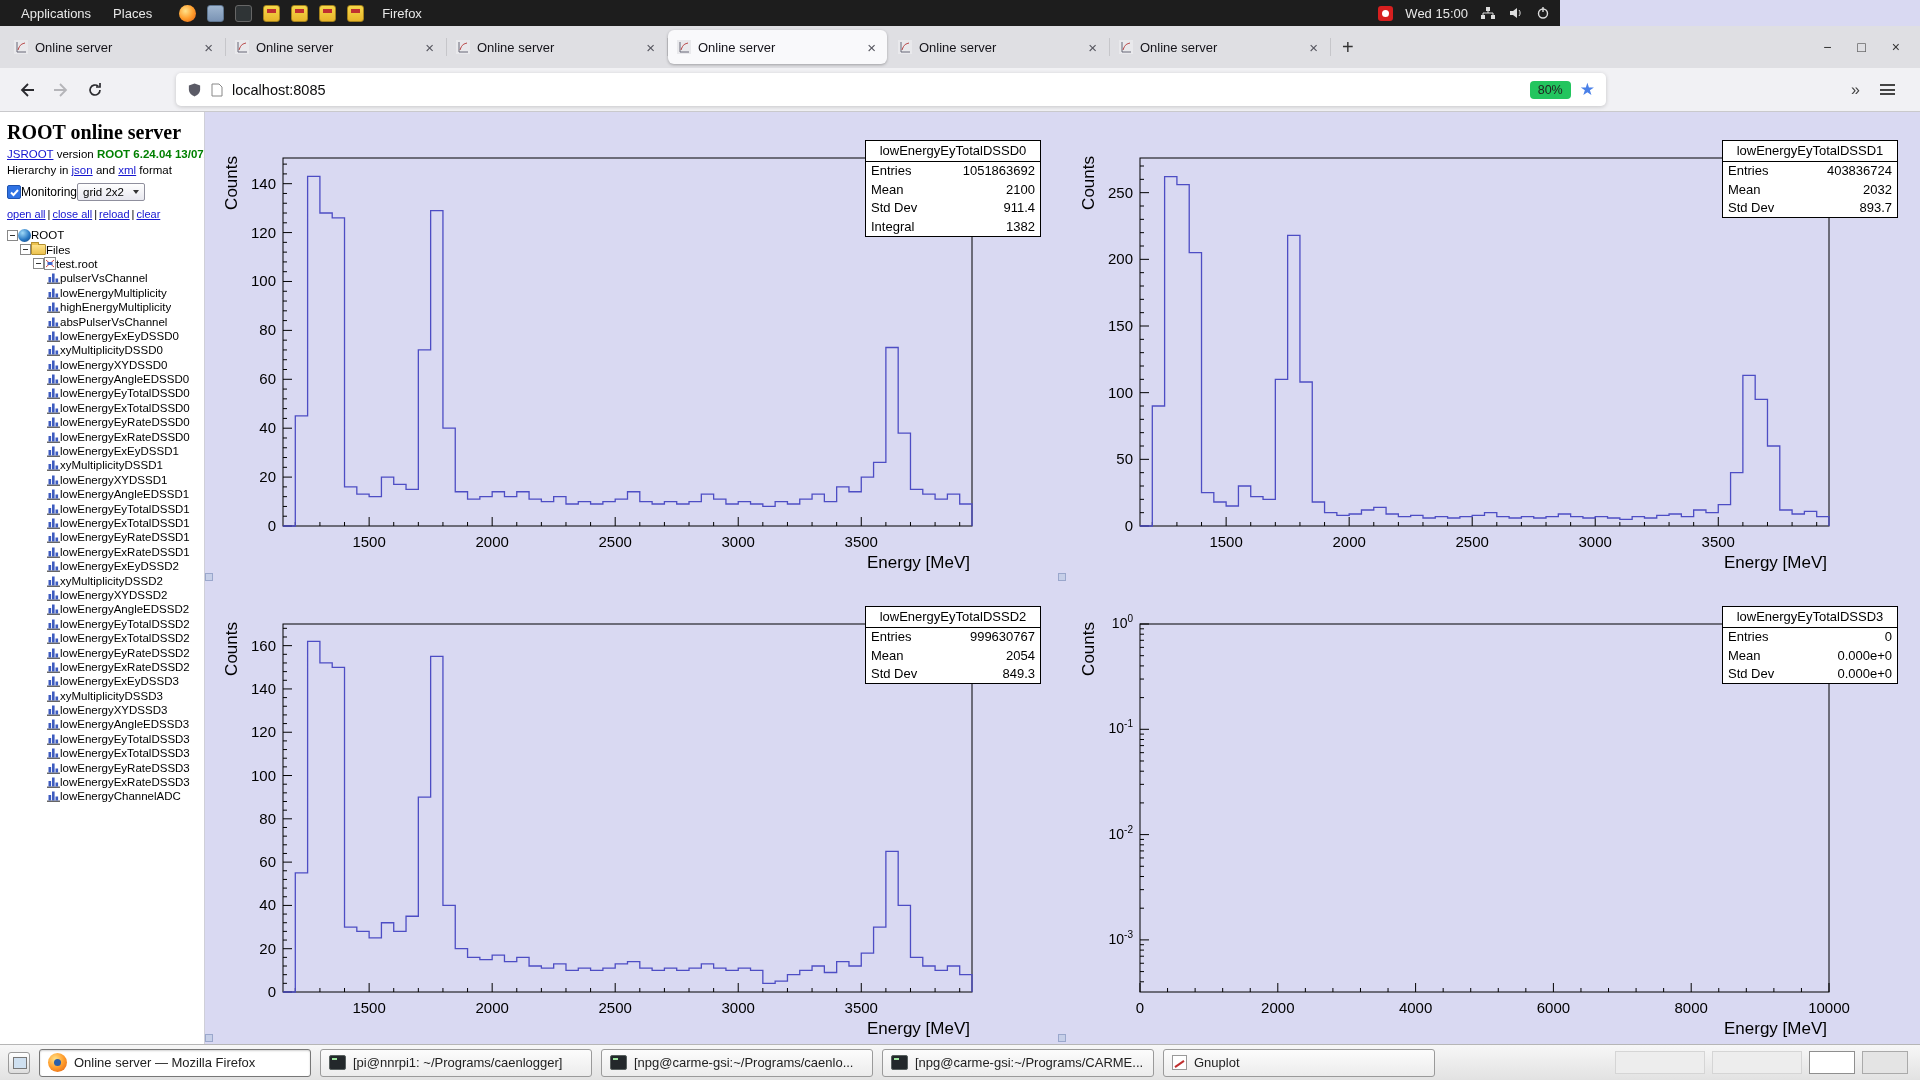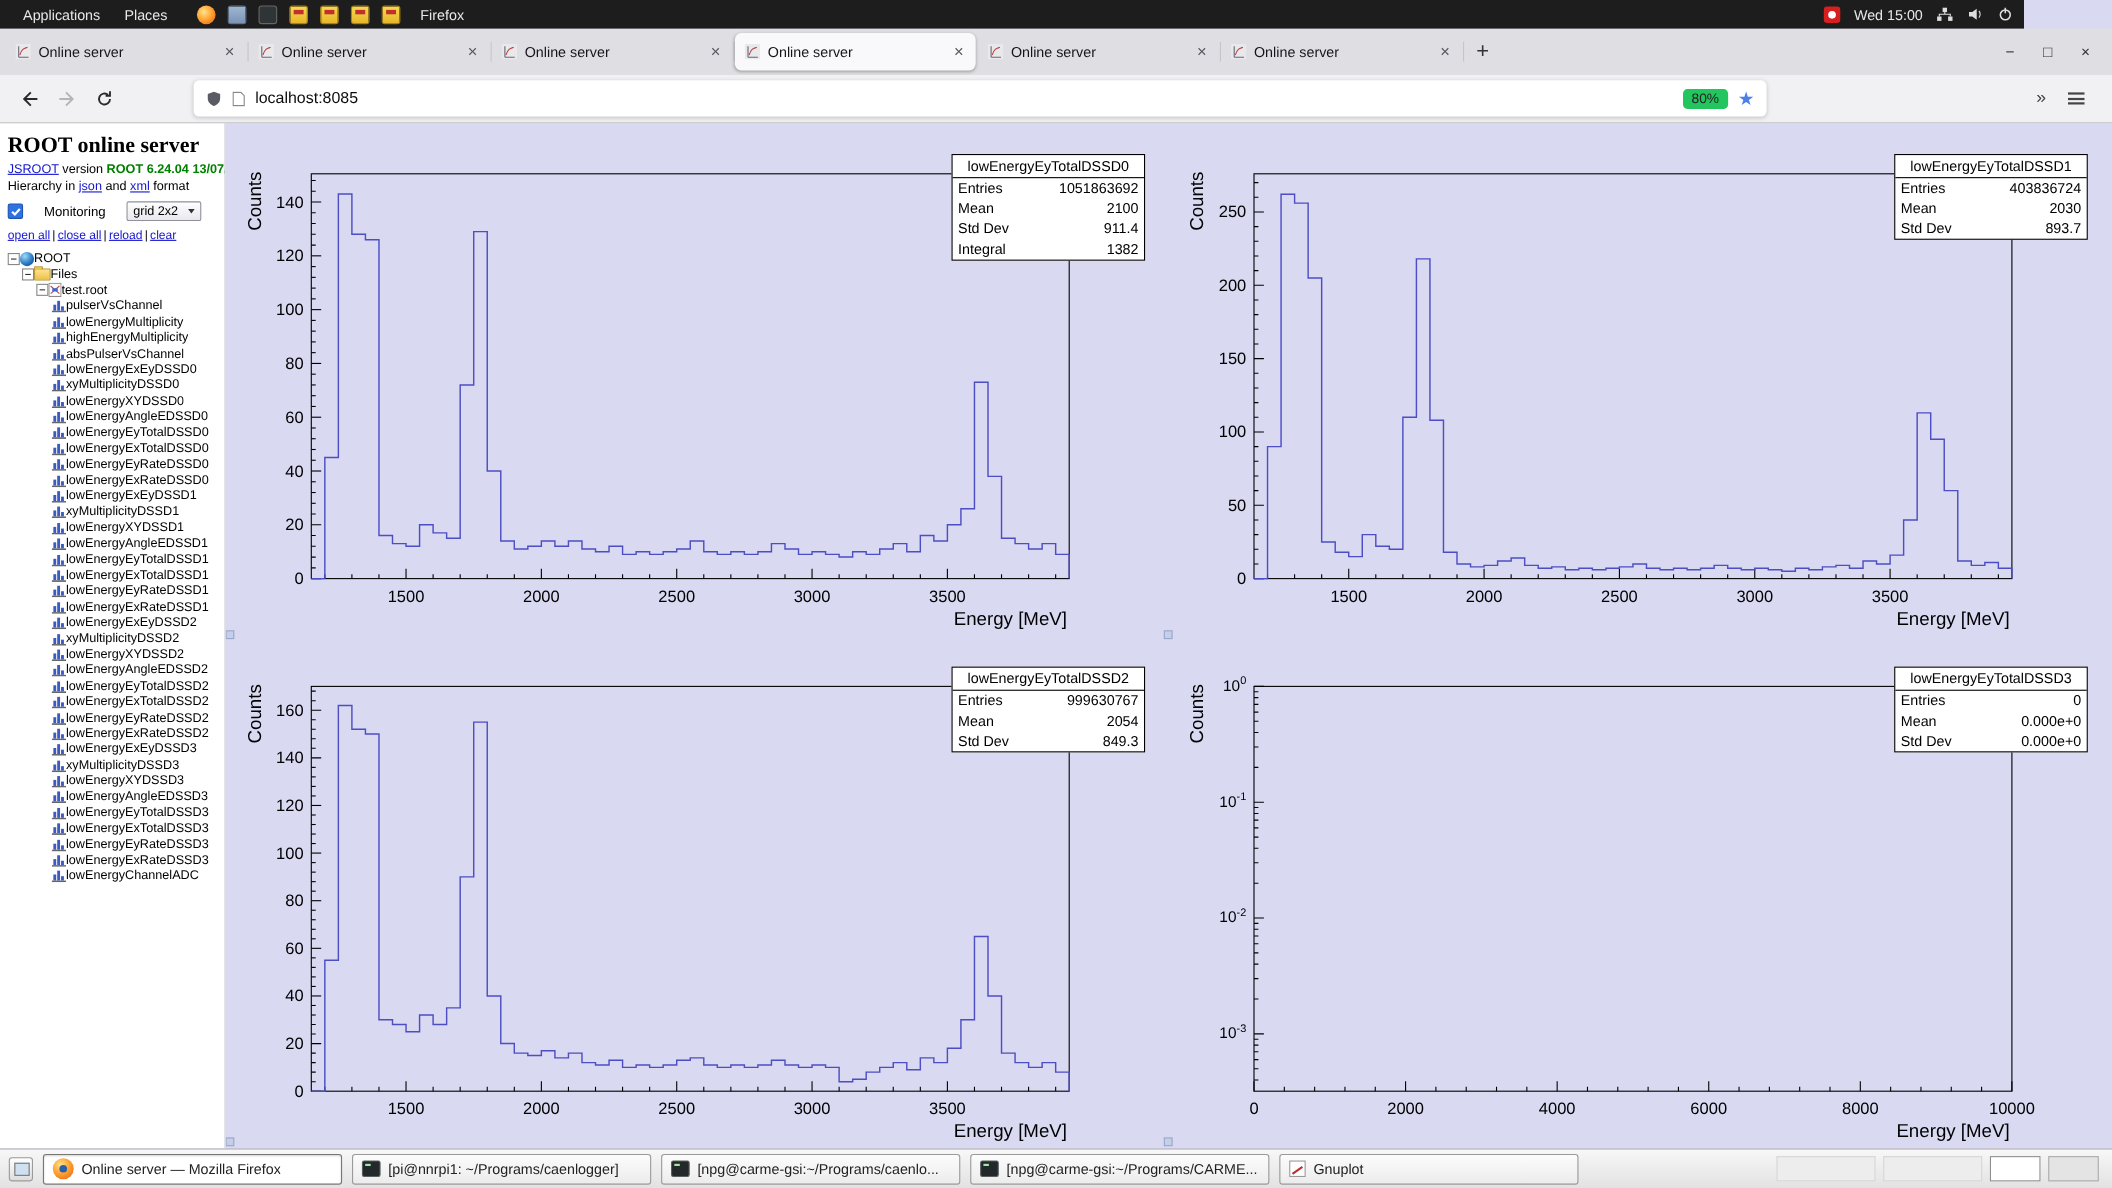"Applications" #desktop-bar { width: 1840px -> 1560px }
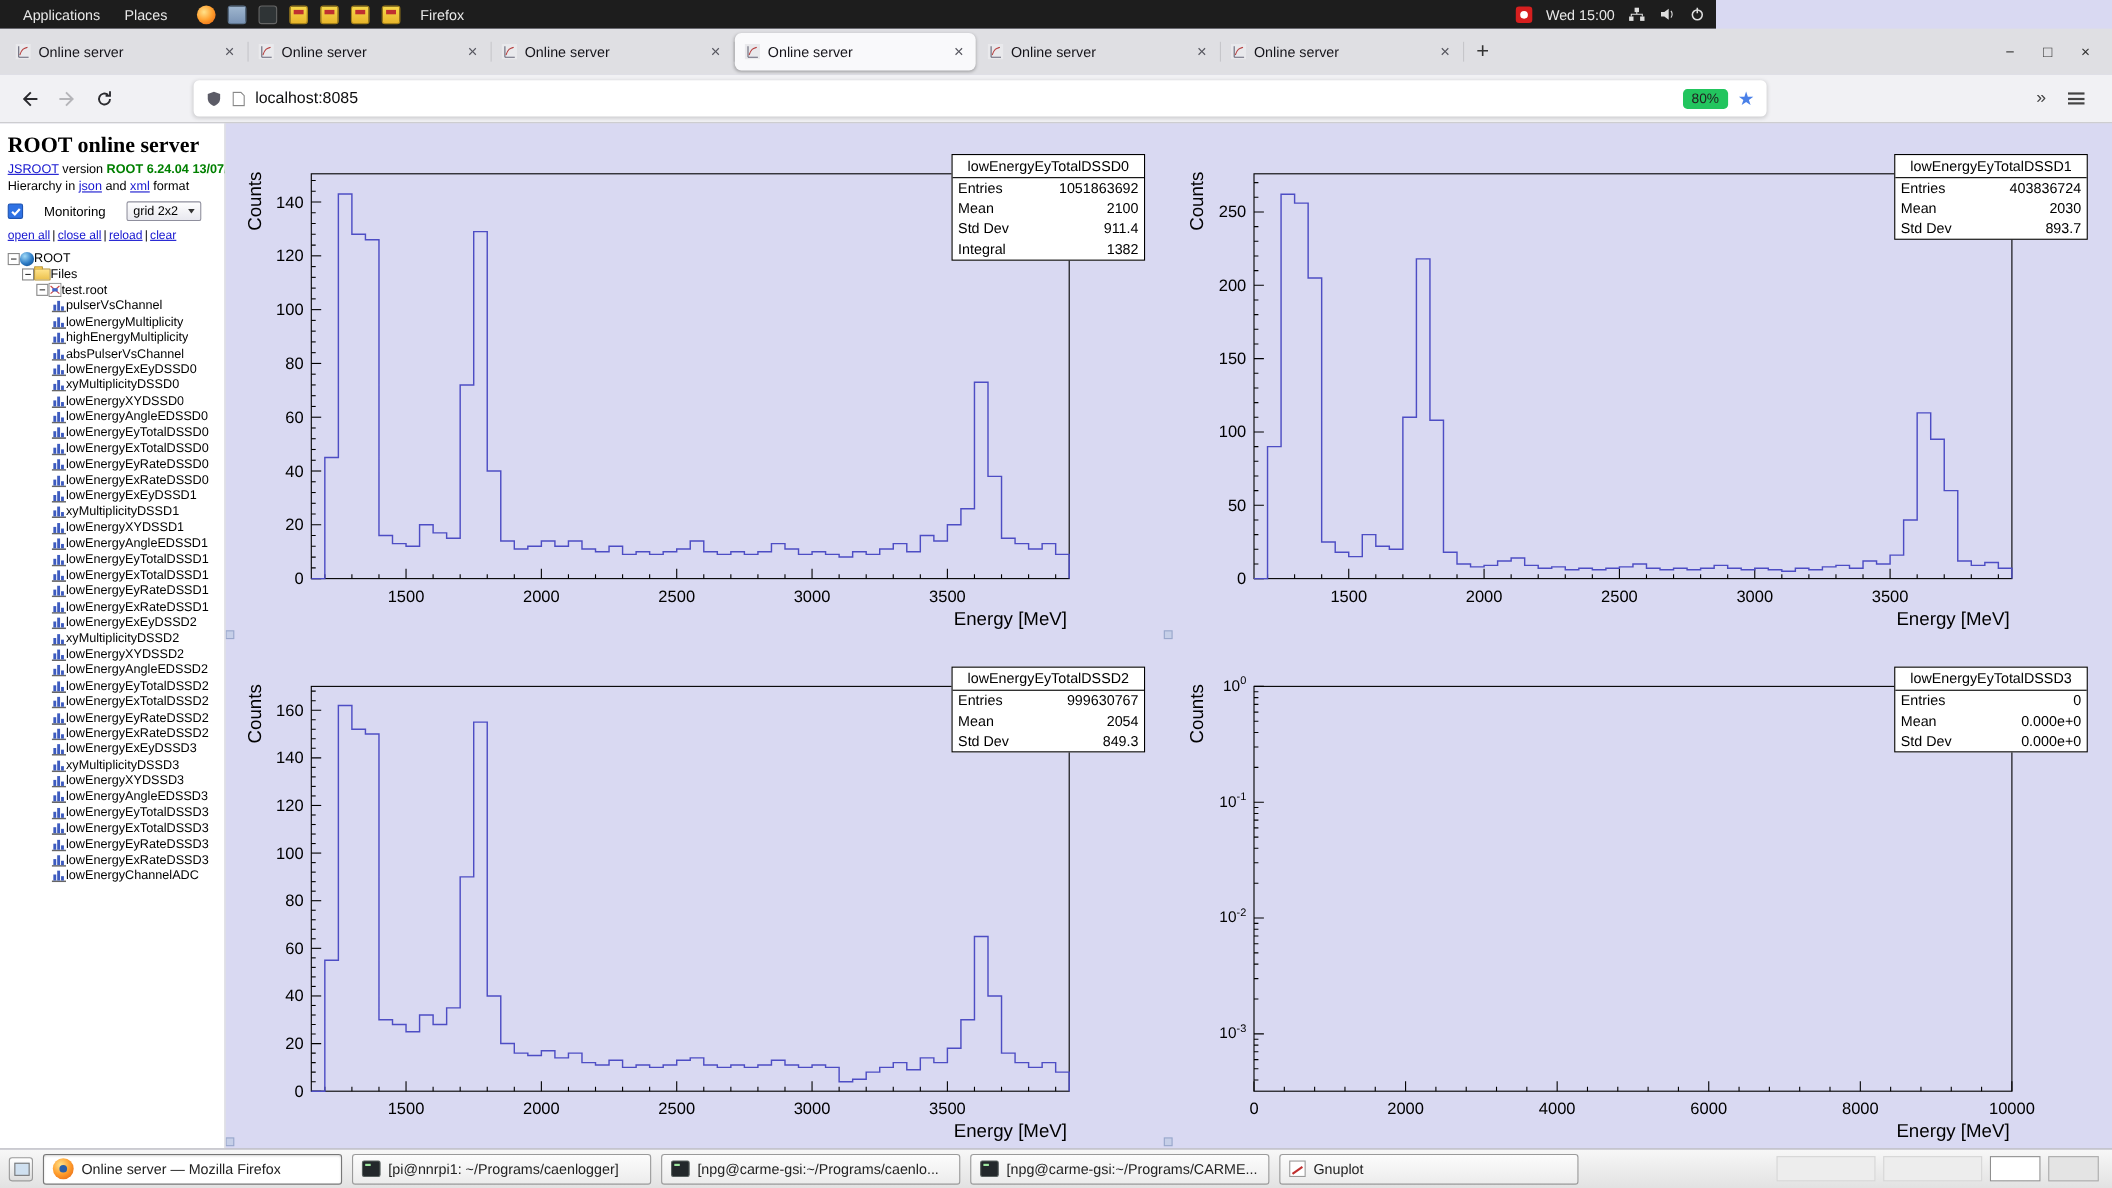"Monitoring" .mon-row { gap: 19px -> 0 }
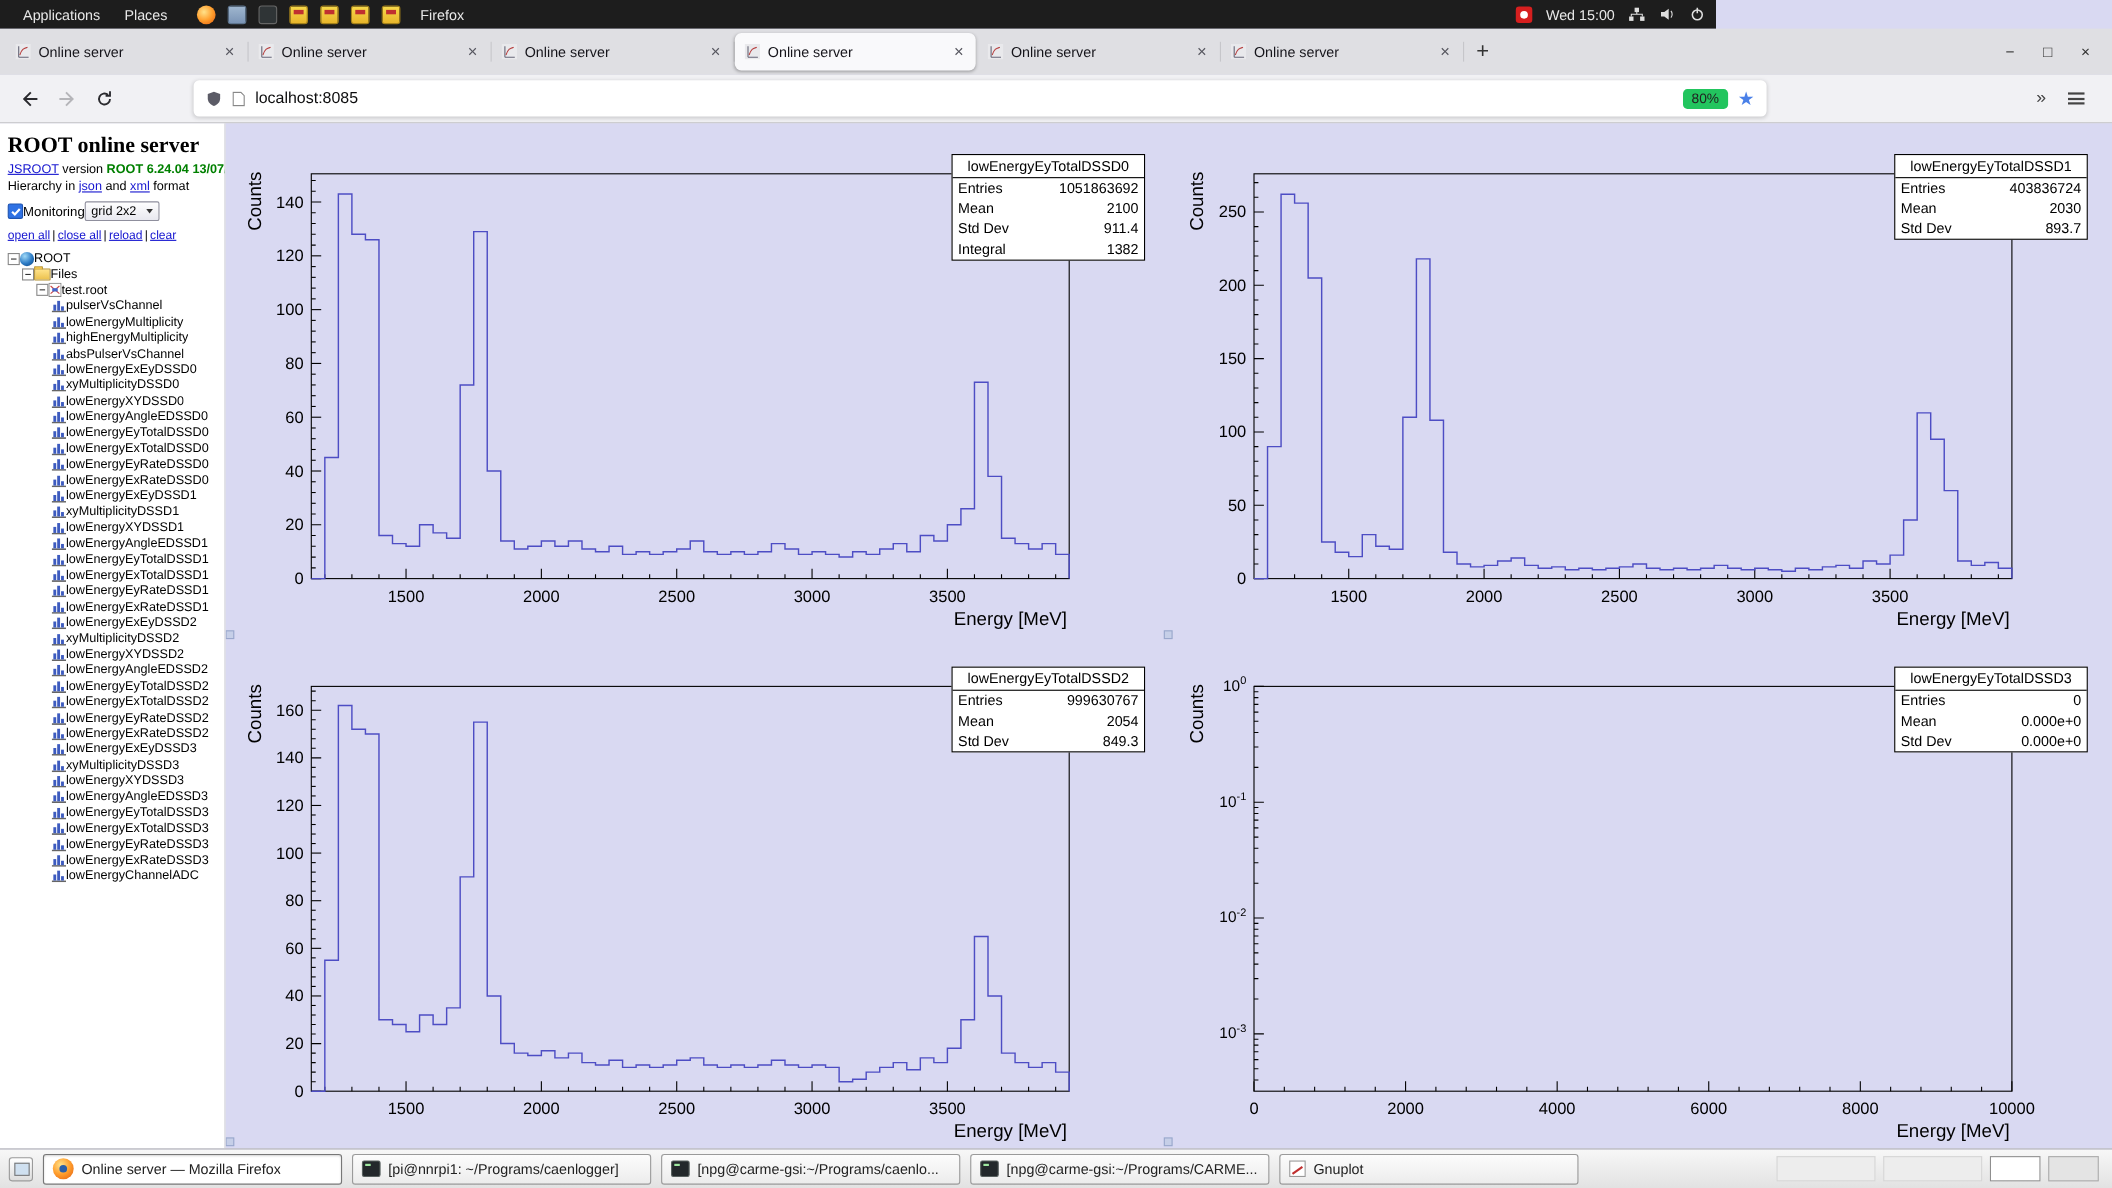"2030" span { text: 2030 -> 2032 }
